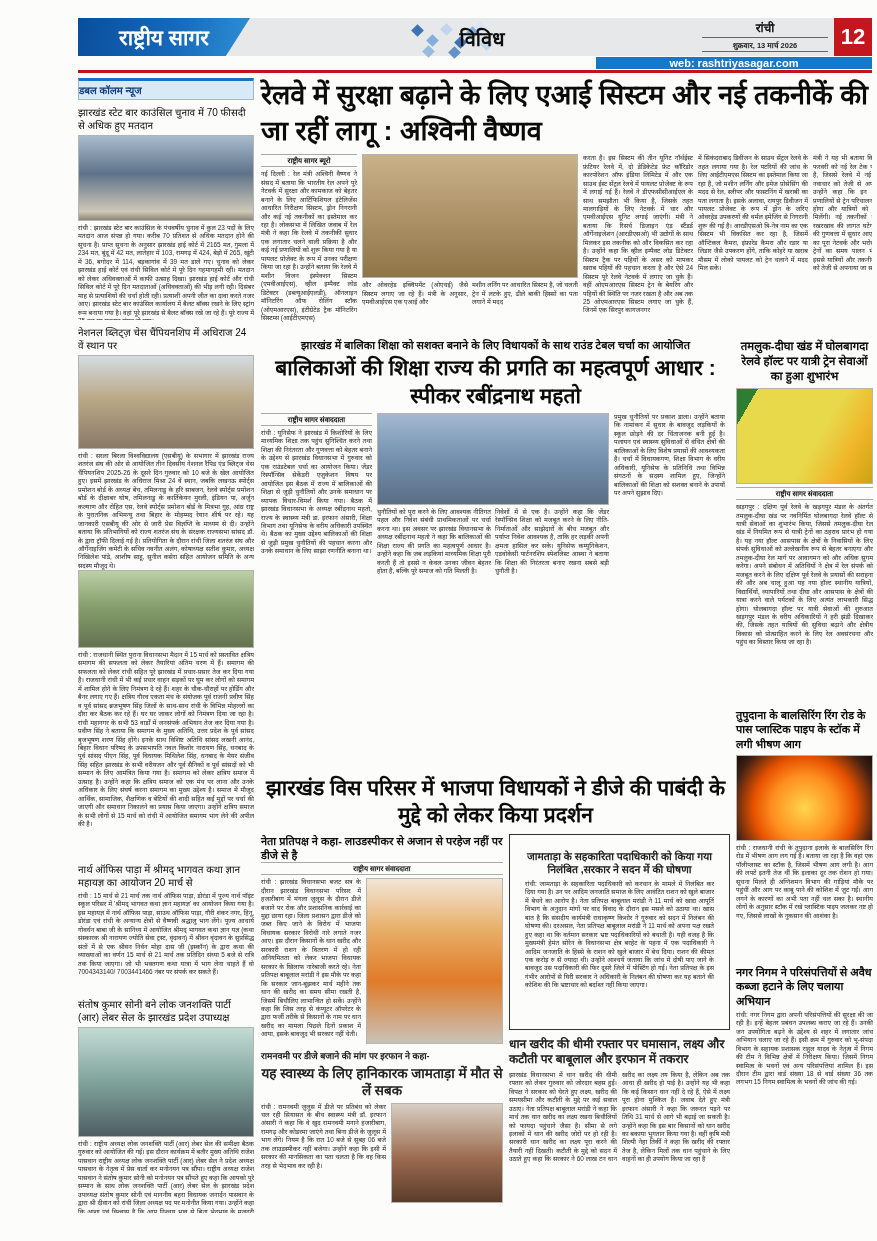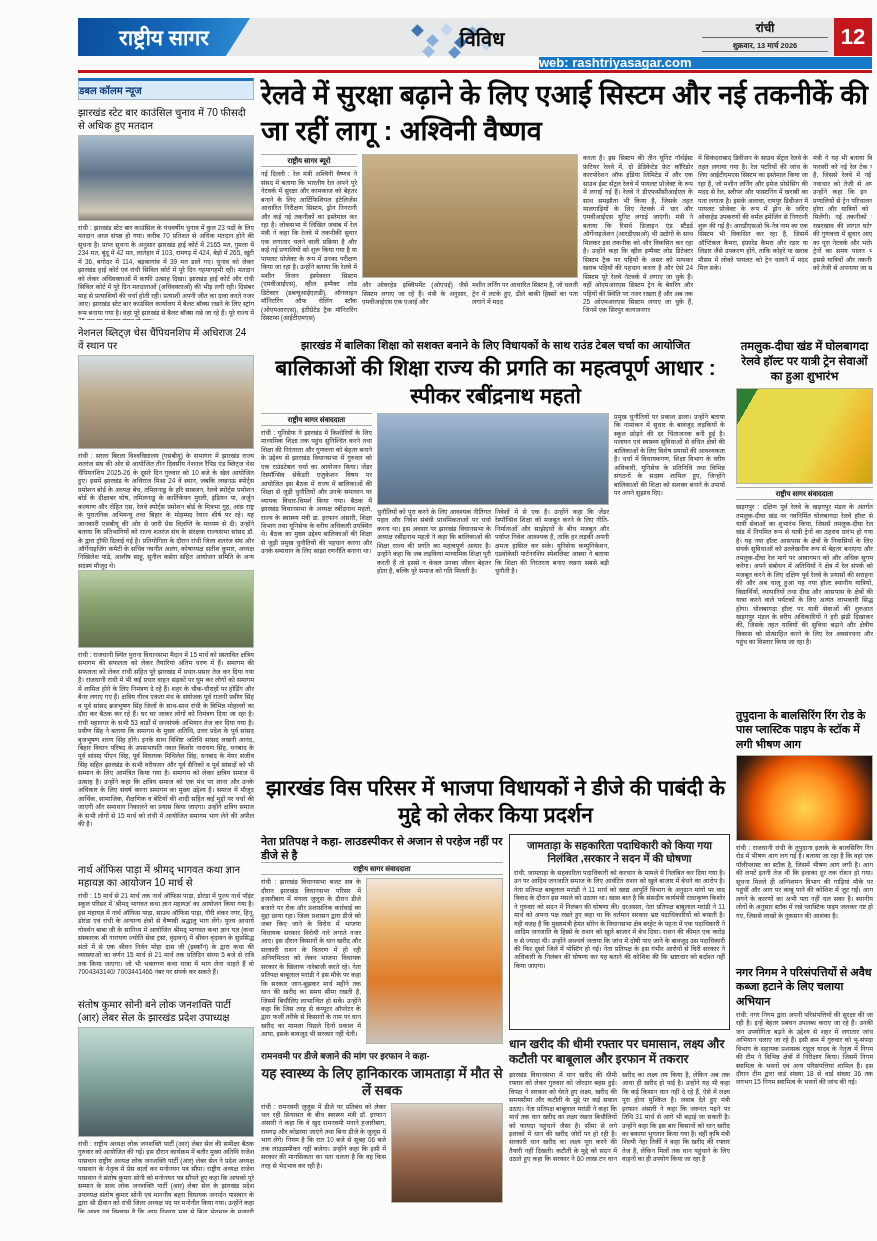"web: rashtriyasagar.com" .webstrip { font-size: 13px -> 11px; text-align: left -> center; width: 333px -> 276px }
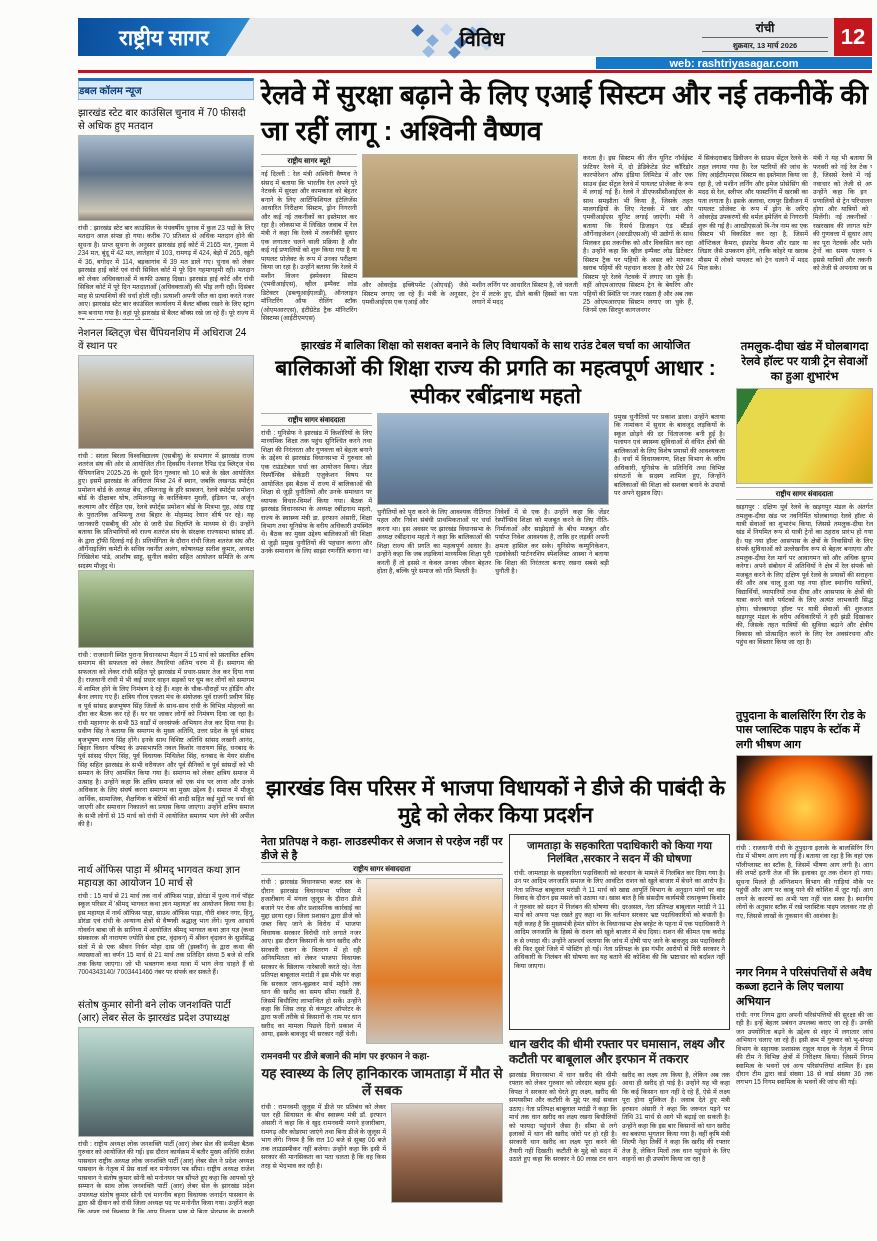"जामताड़ा के सहकारिता पदाधिकारी को" .jam-box { padding: 4px -> 15px }
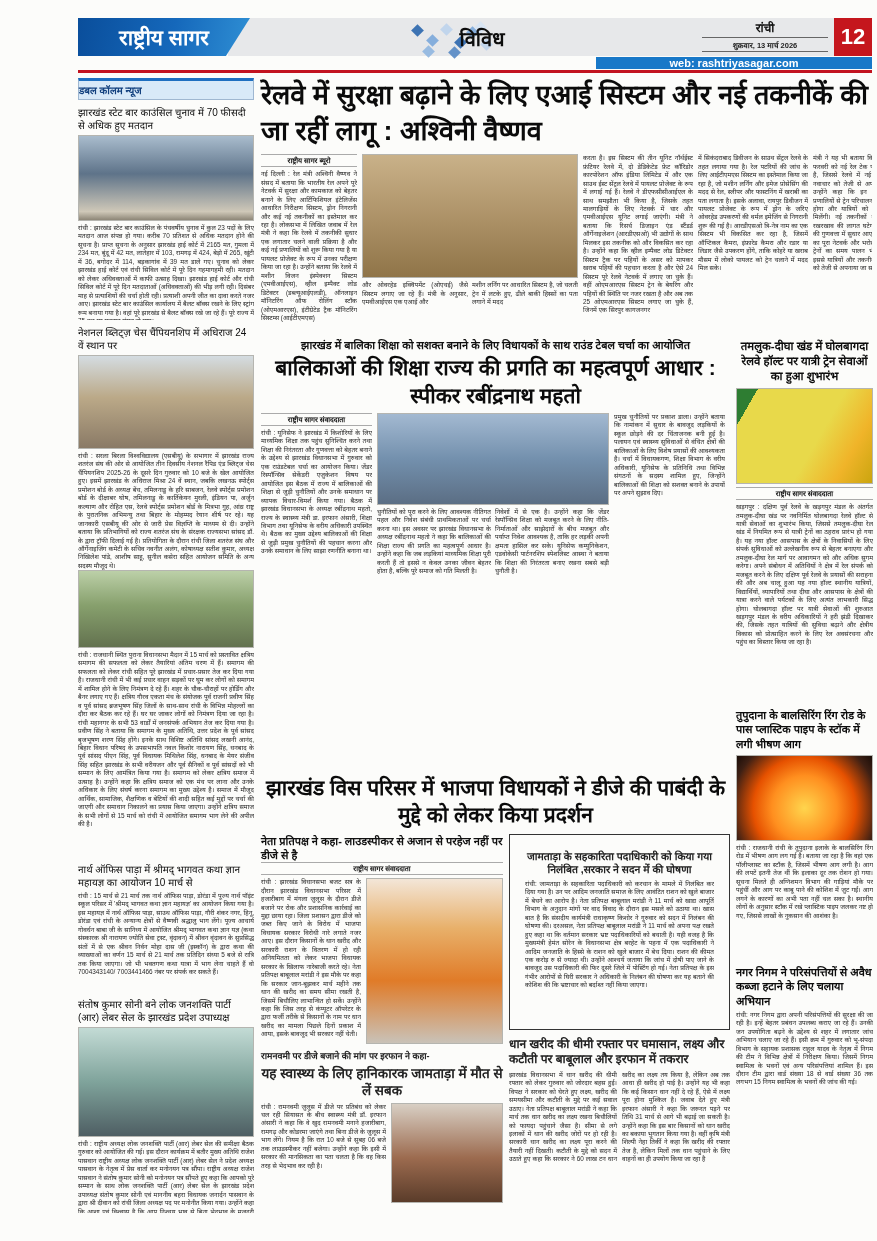"नार्थ ऑफिस पाड़ा में श्रीमद्" div.lh { text: 10 -> 20 }
